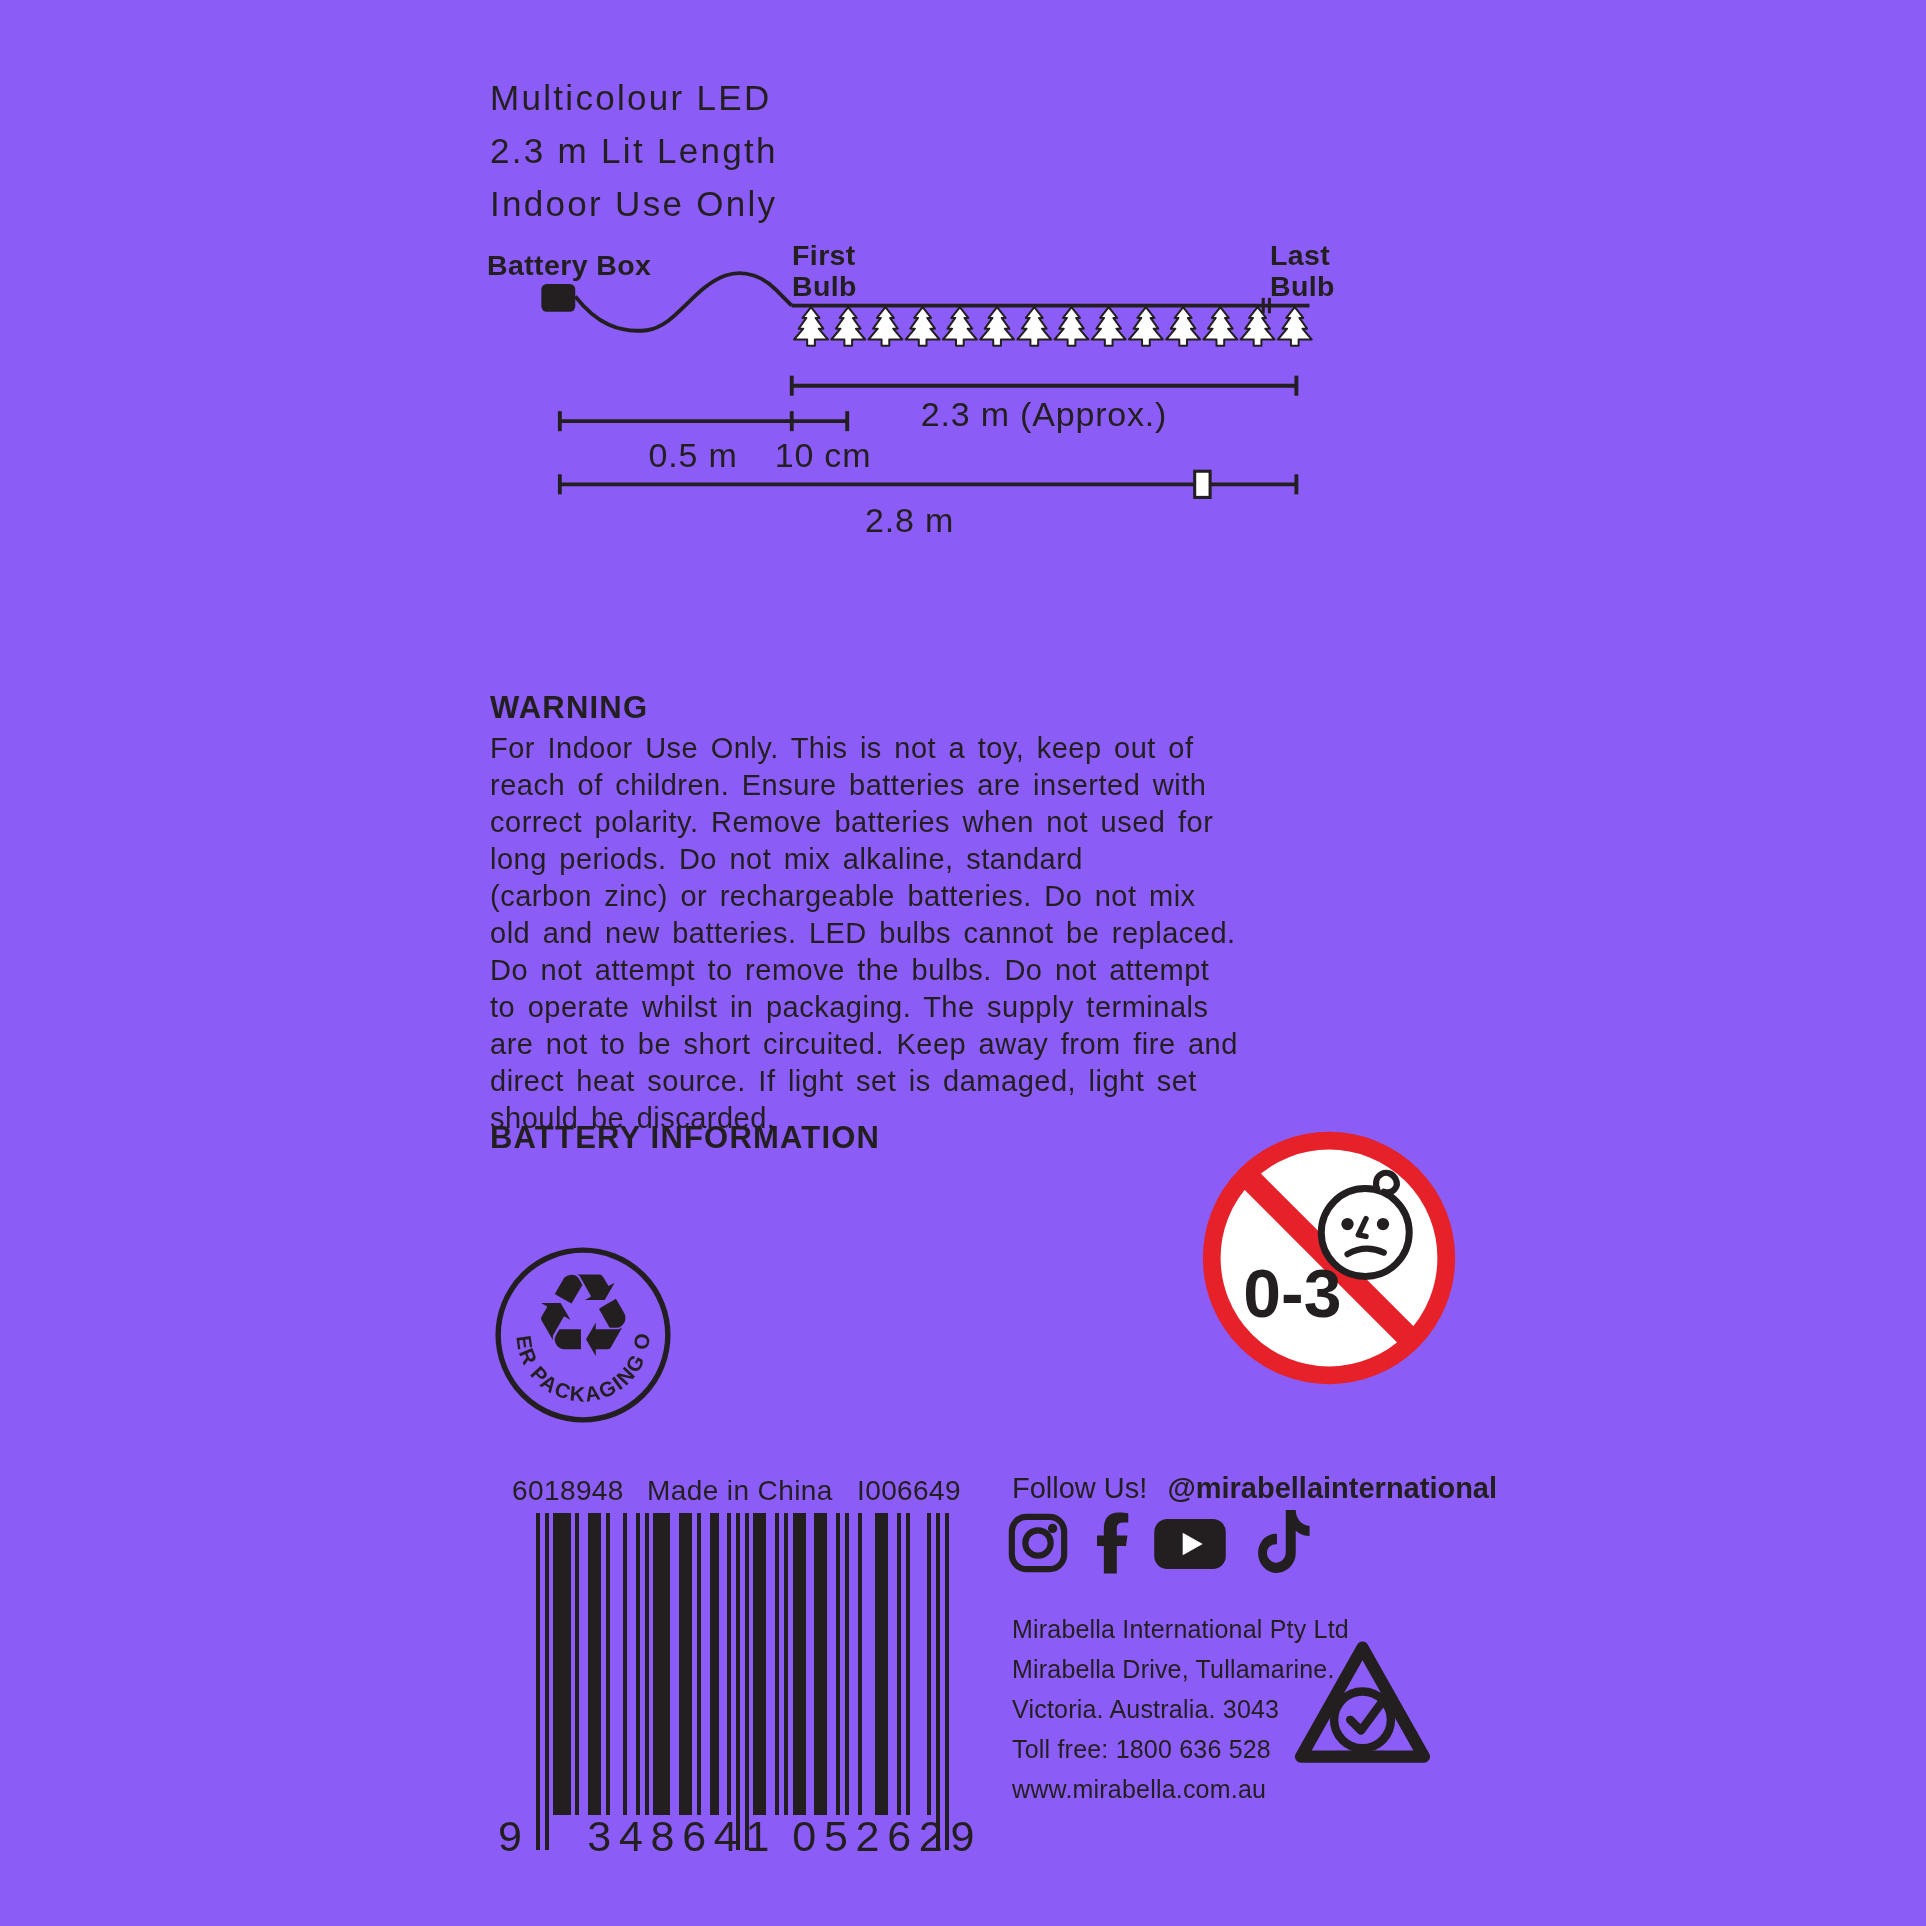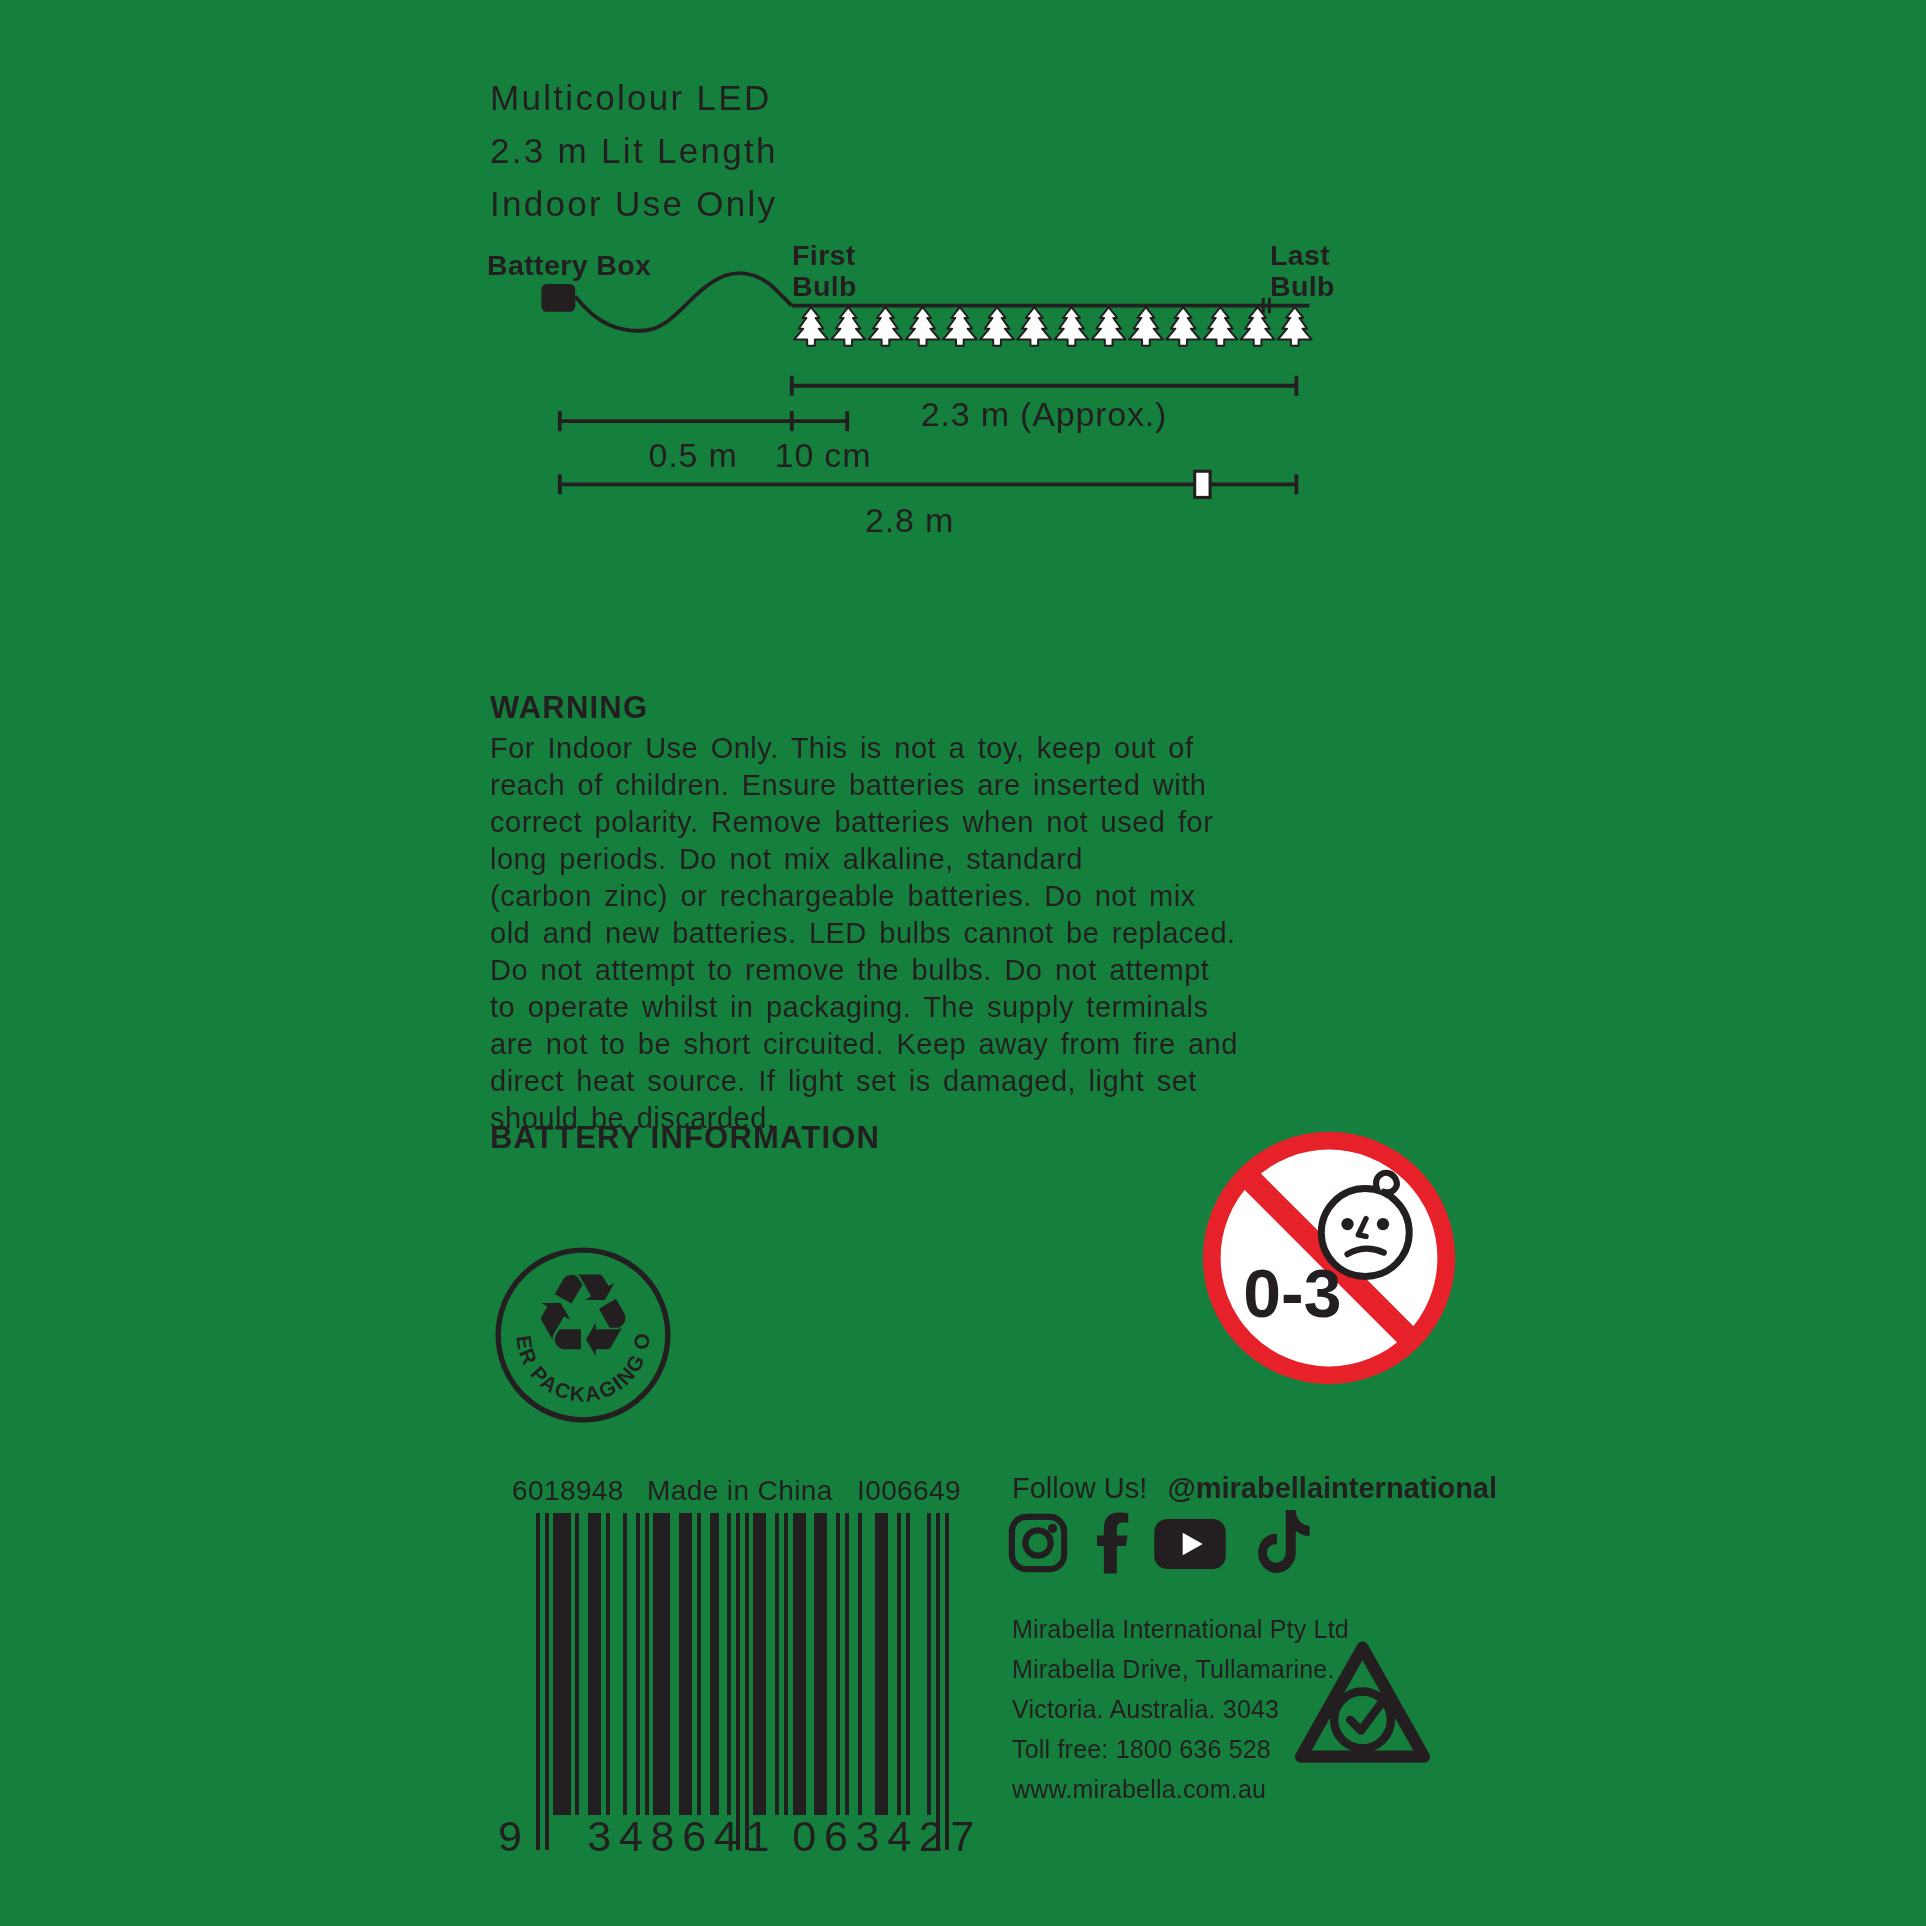"Multicolour LED" .canvas { background: #15803d -> #8b5cf6 }
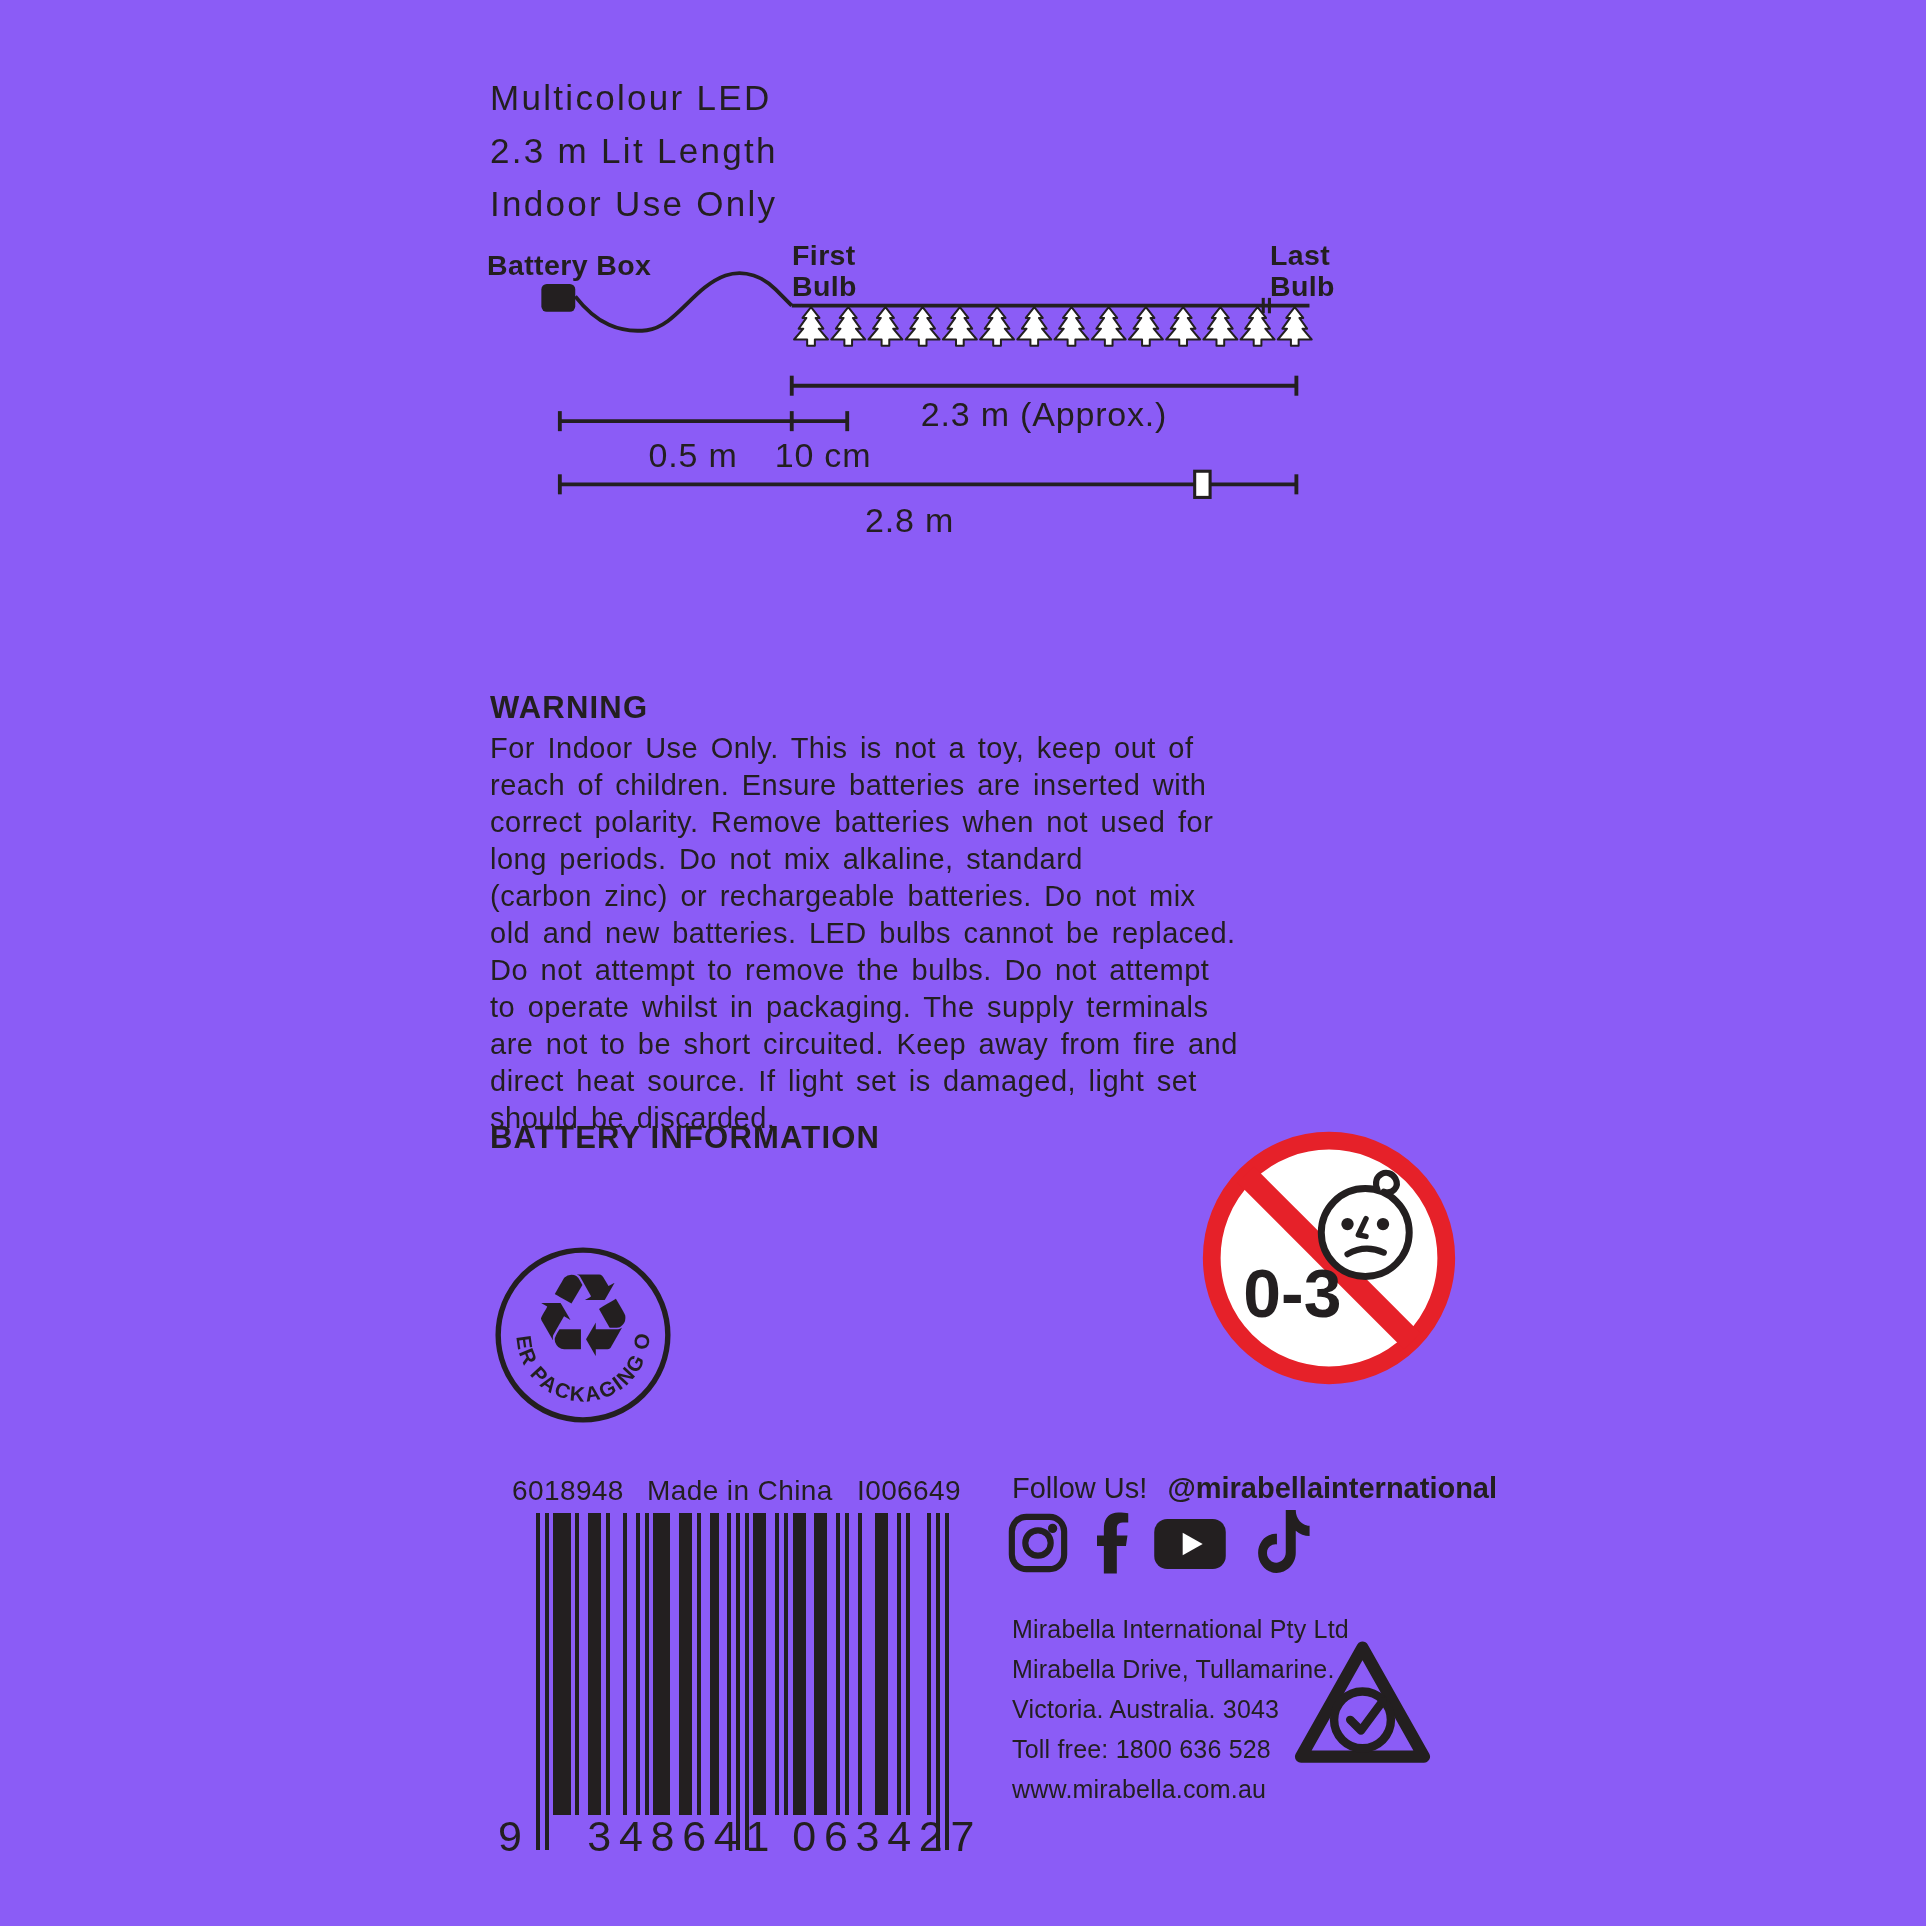"063427" div.abs { text: 063427 -> 052629 }
